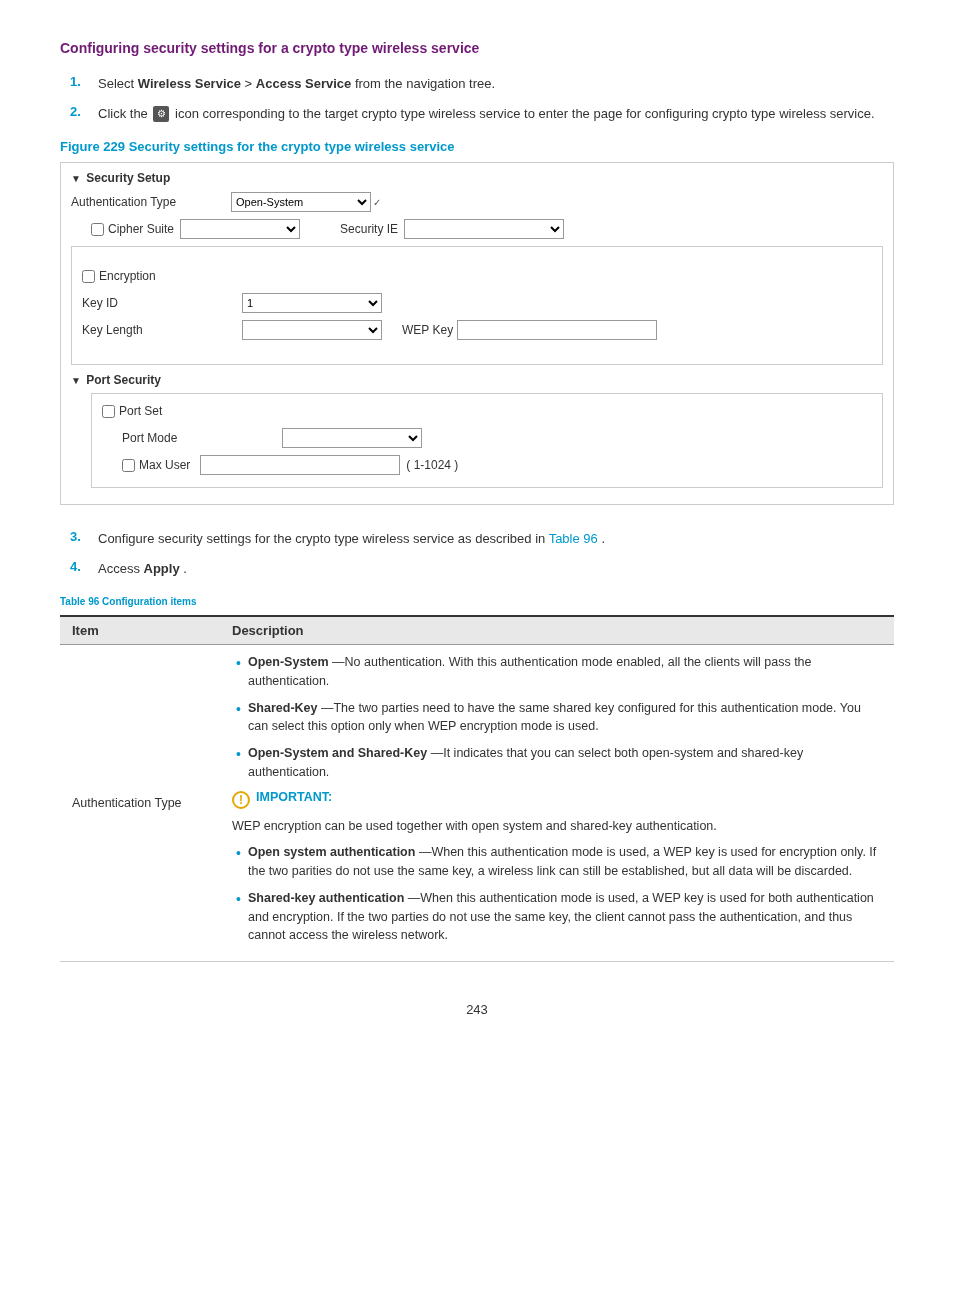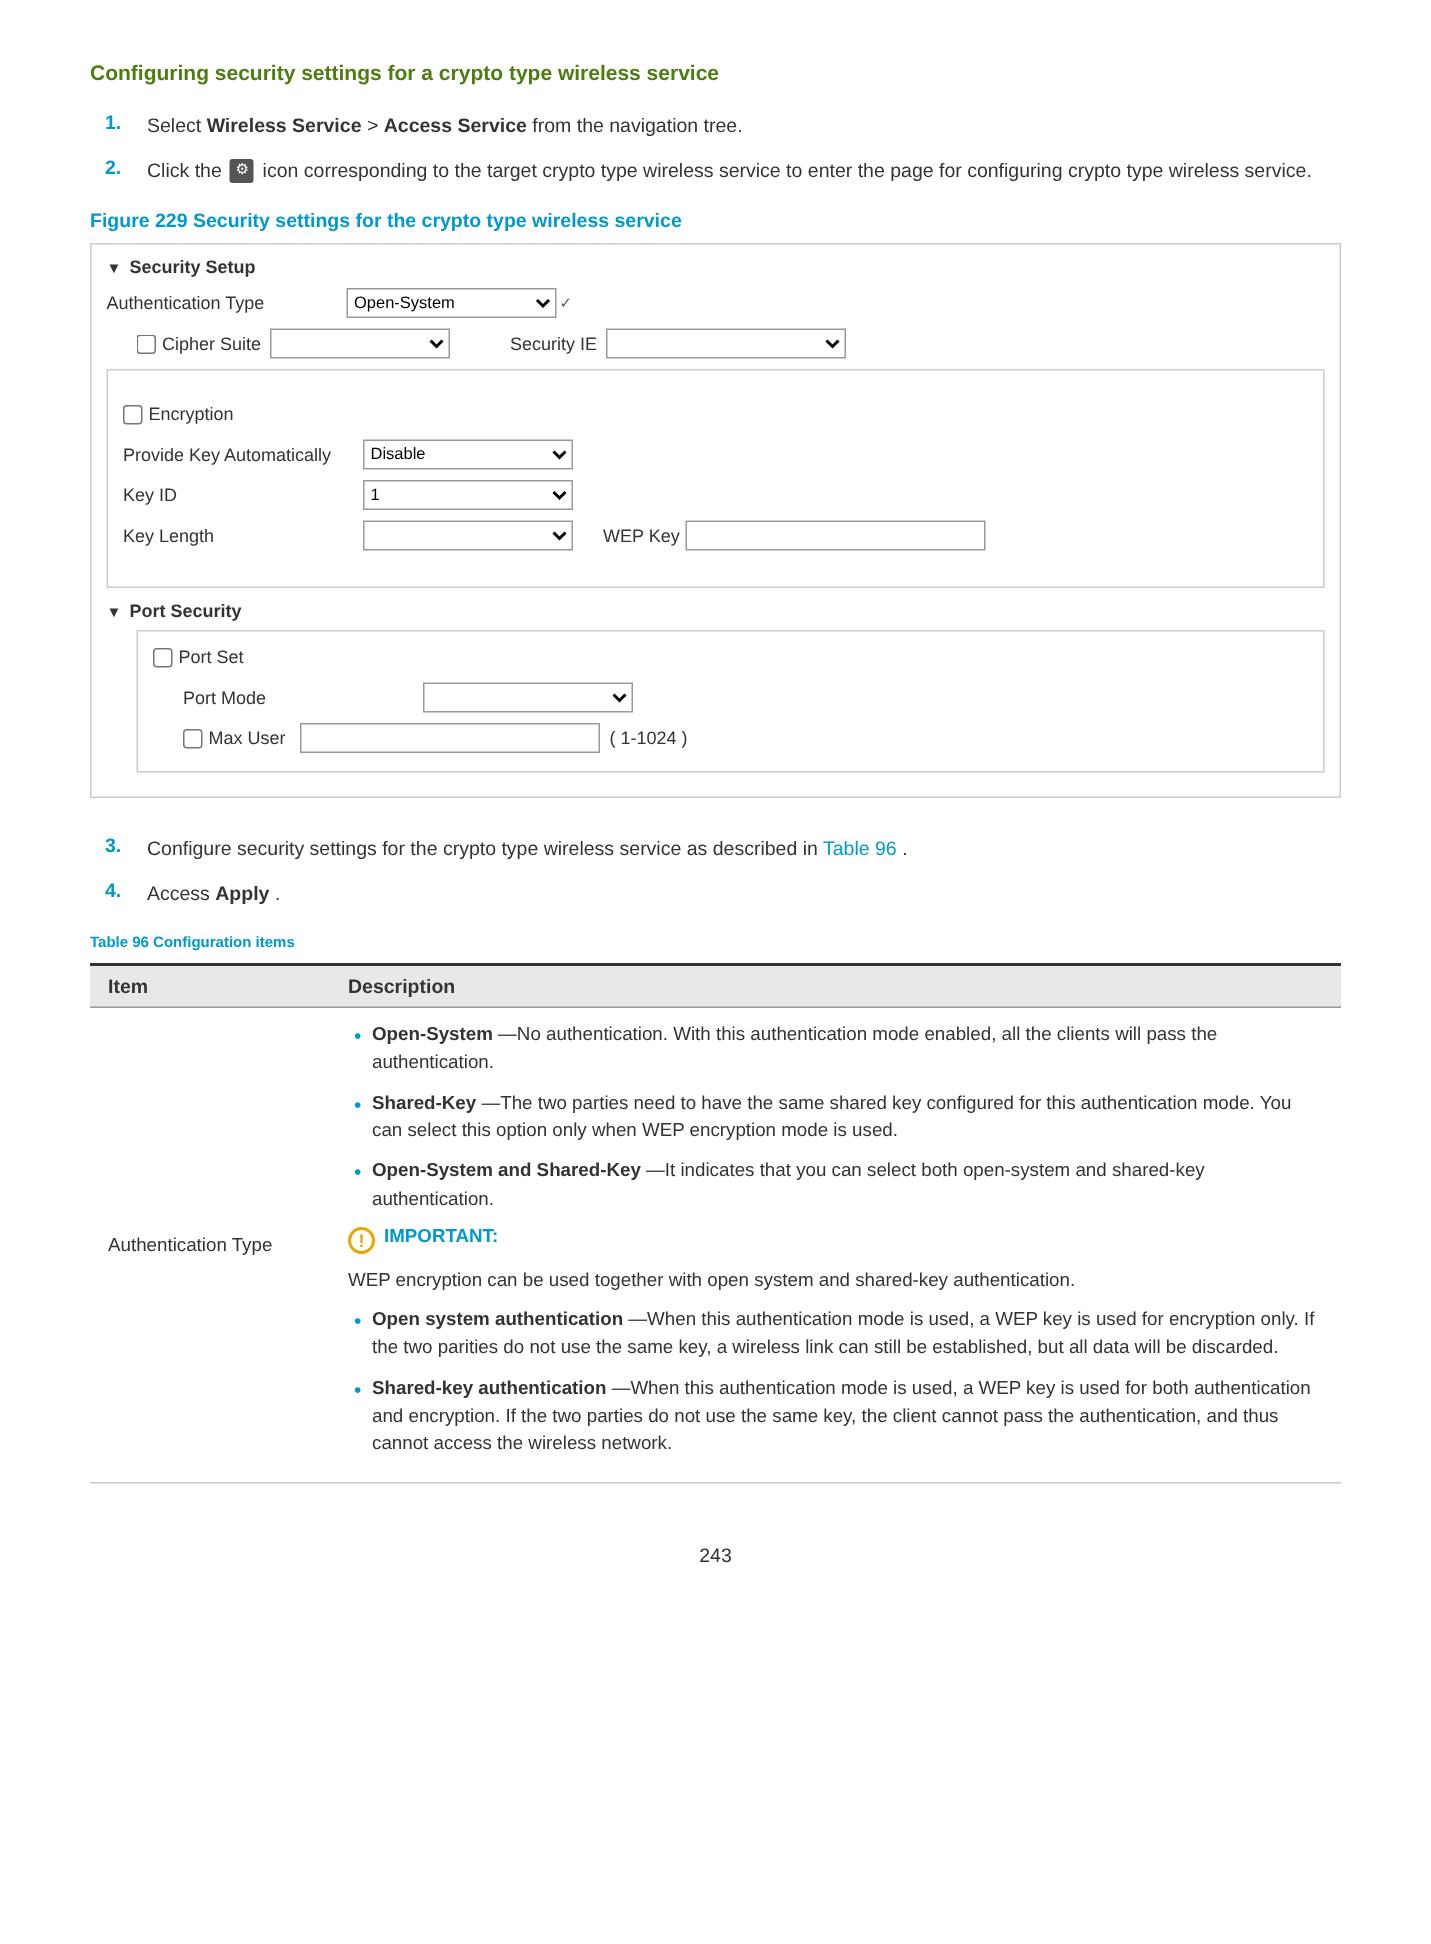"Configuring security settings for a" h1.section-title { color: #4d7c0f -> #701a75 }
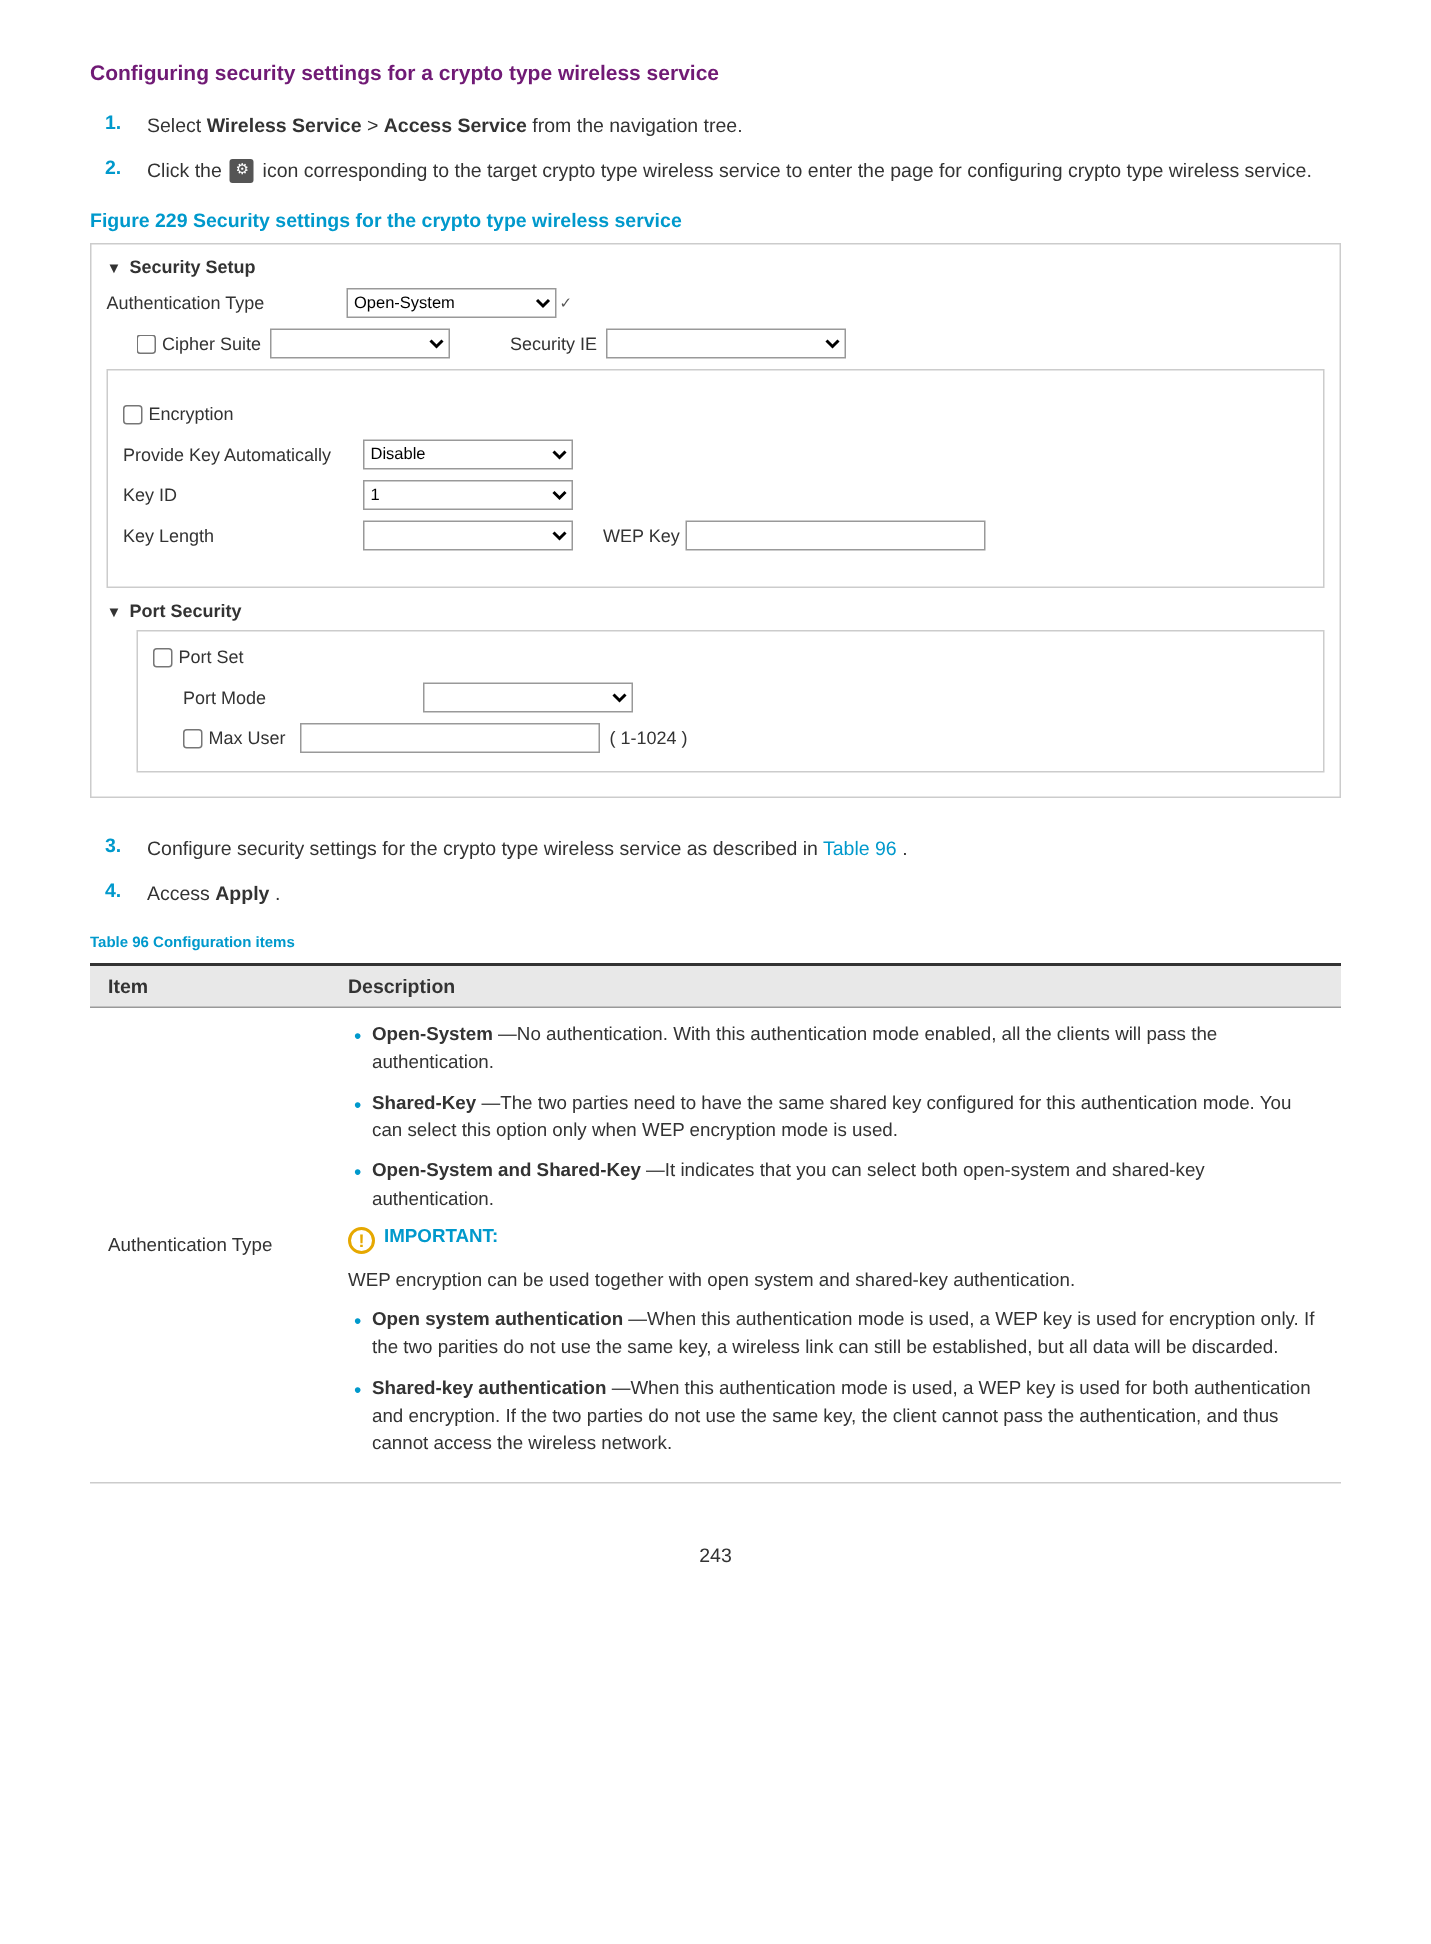"Provide Key Automatically" div.form-row { html: <div> <span>Provide Key Automatically</span> <select> <option>Disable</option> </select> </div> -> none }
